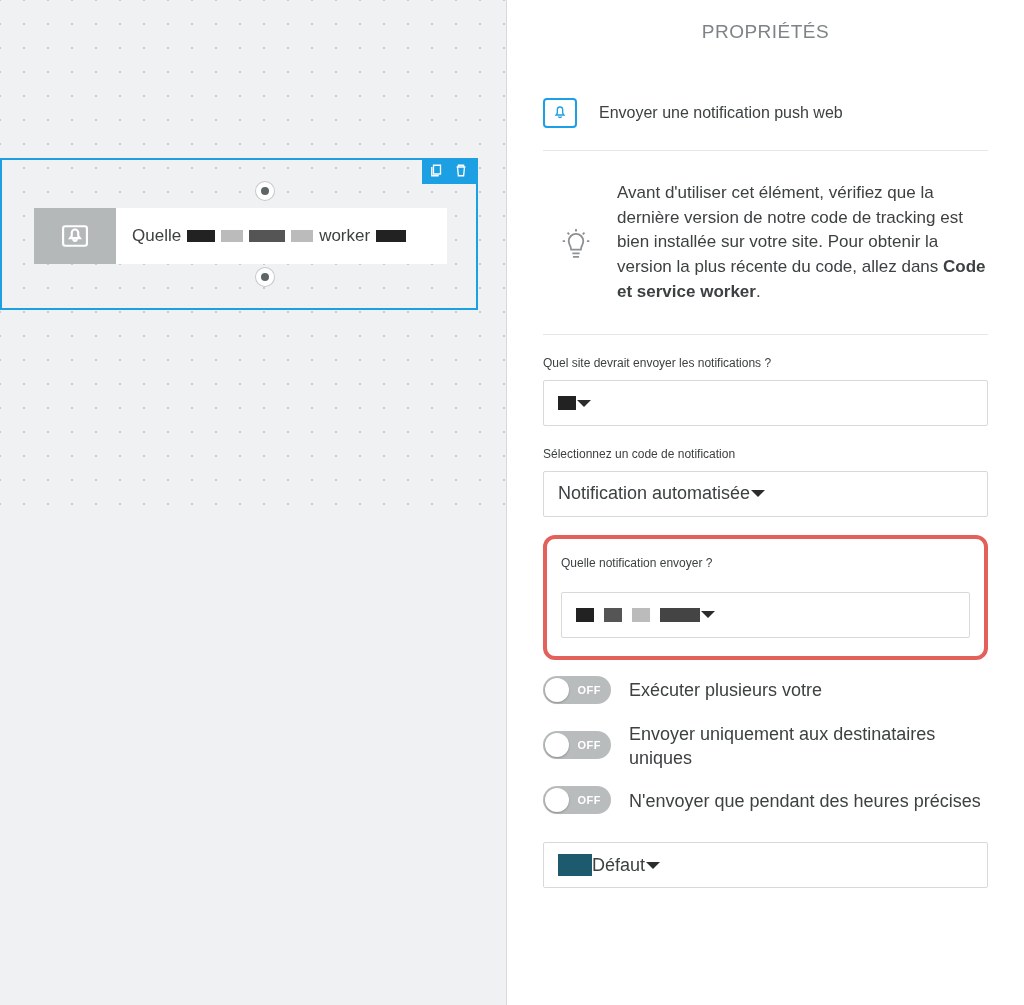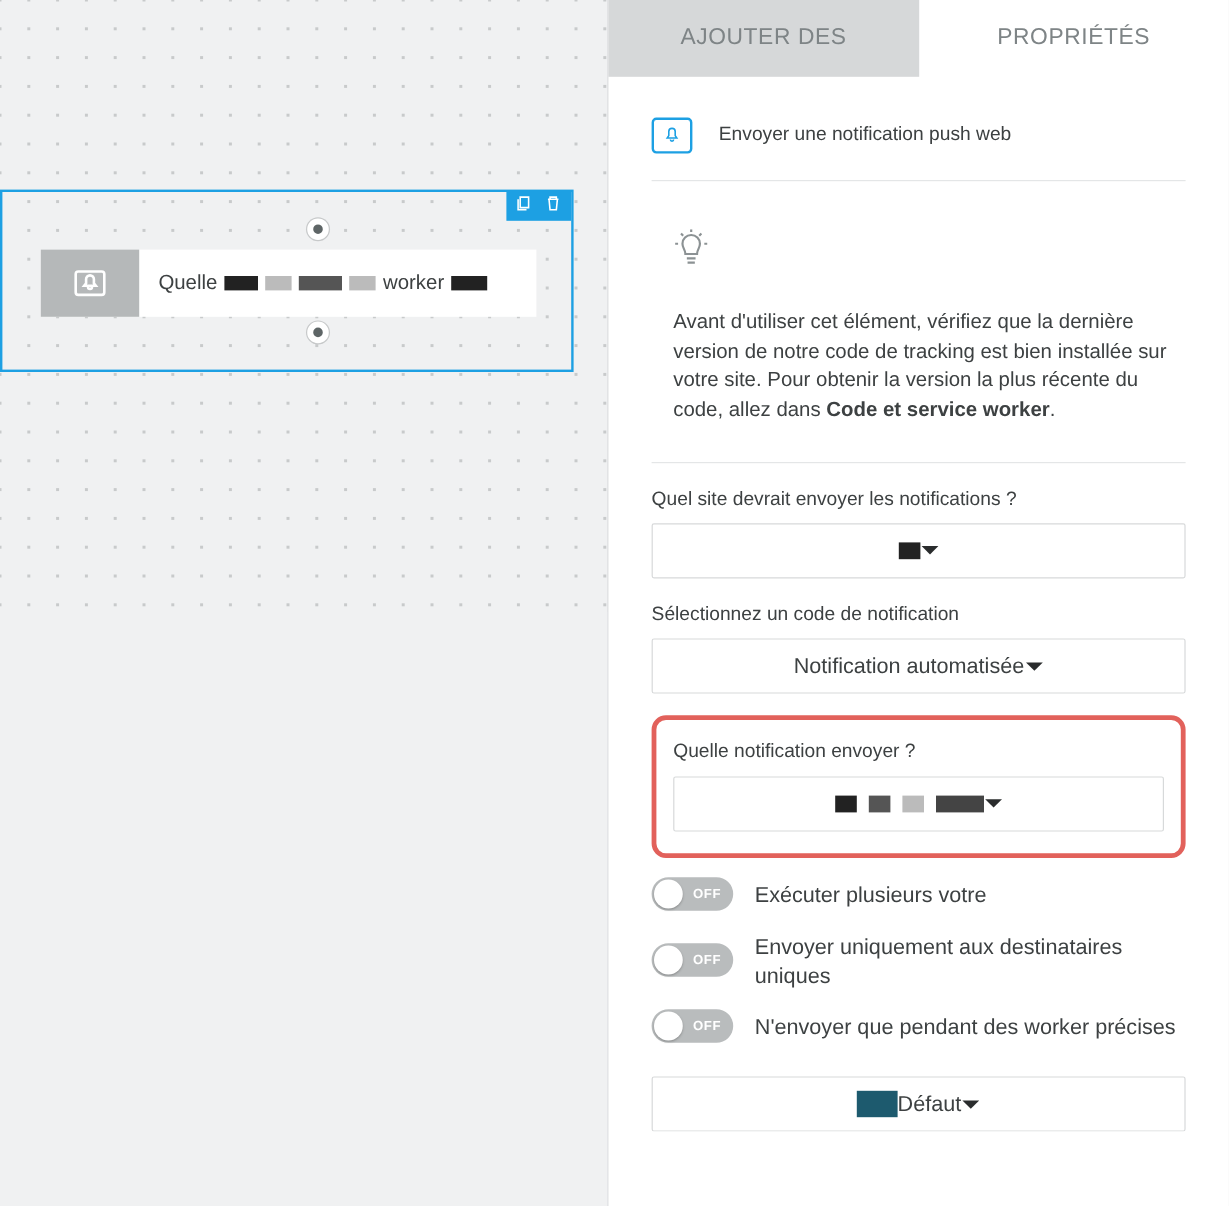"AJOUTER DES" div.tab { html: <div>AJOUTER DES</div> -> none }
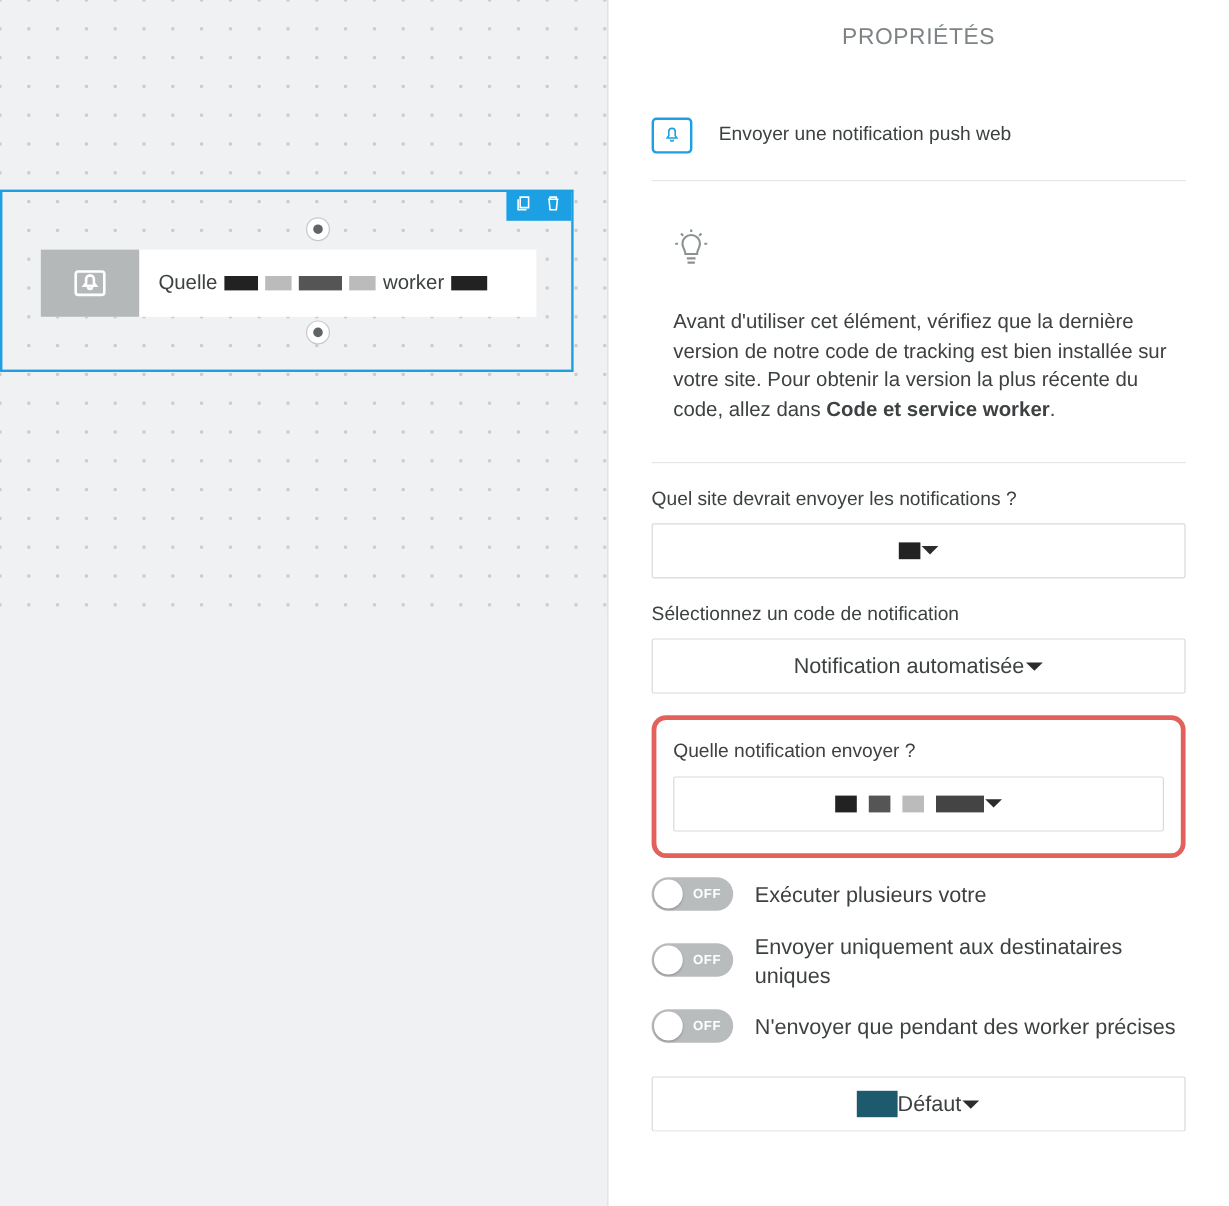"Avant d'utiliser cet élément, vérifiez" .info-row { align-items: flex-start -> center; flex-direction: column -> none }
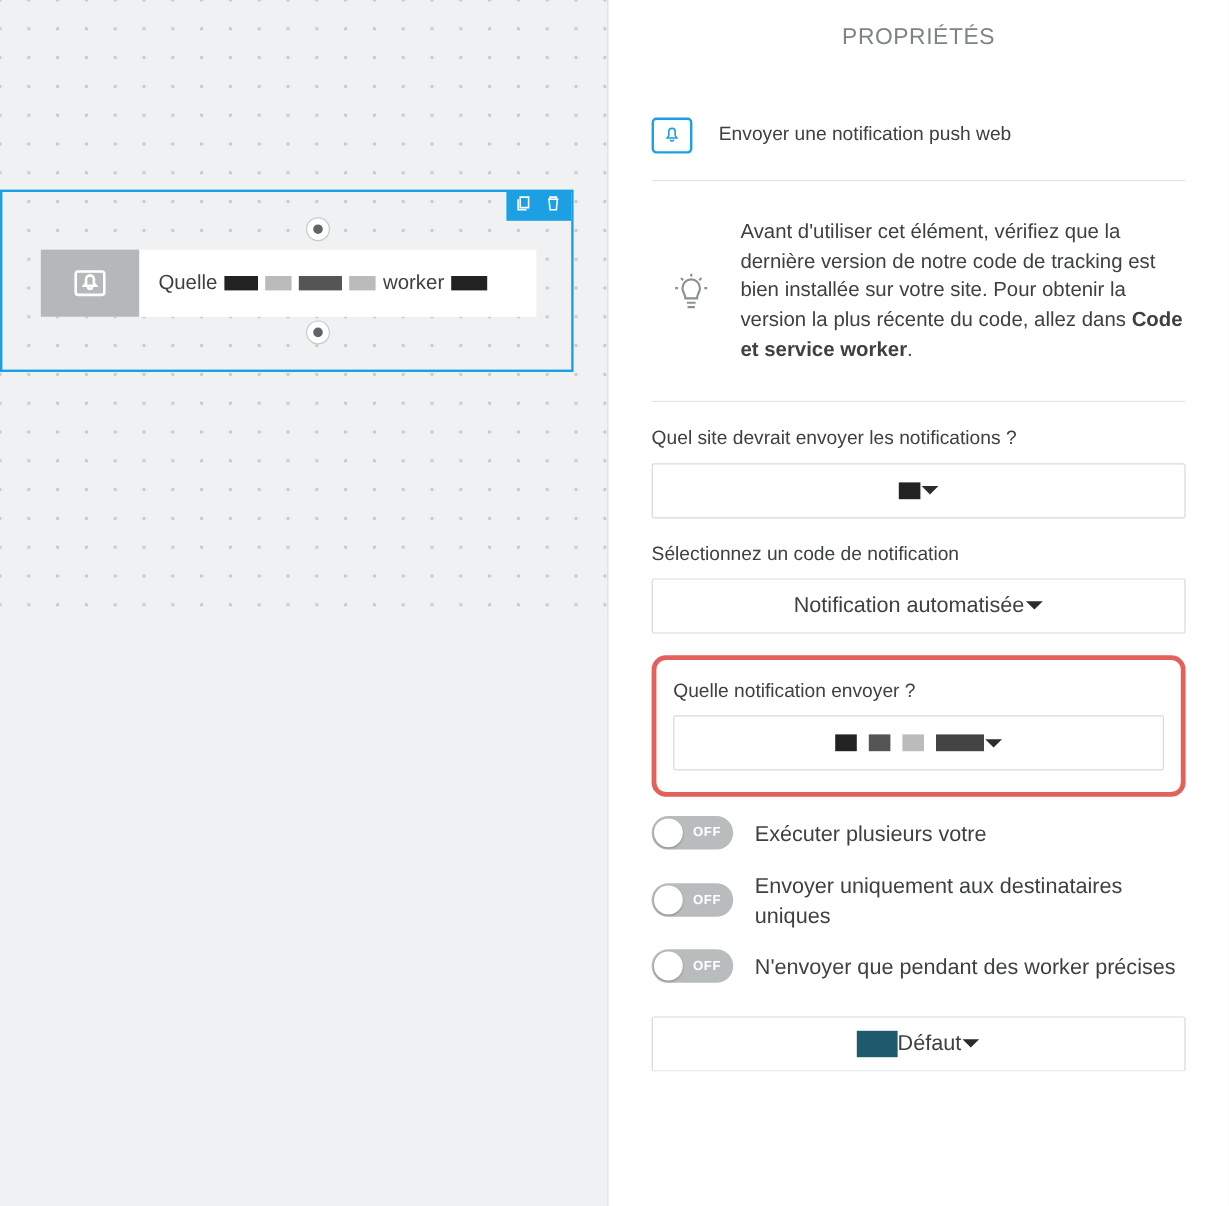"Quel site devrait envoyer les" .field-label { font-size: 16px -> 12px }
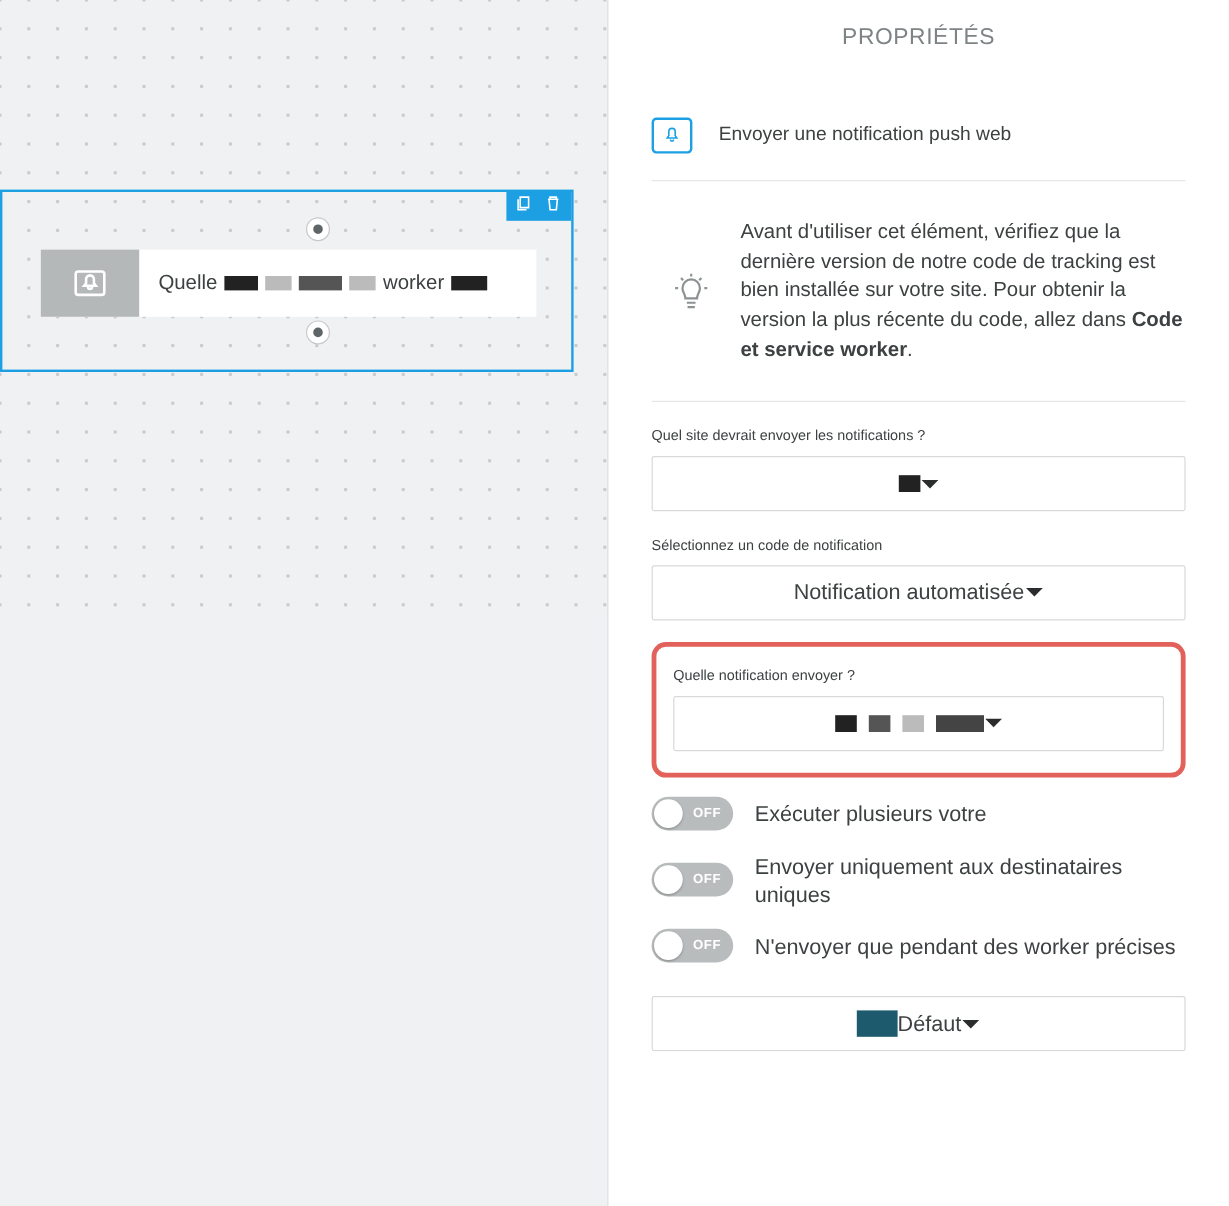"Notification automatisée" .select { justify-content: center -> flex-start }
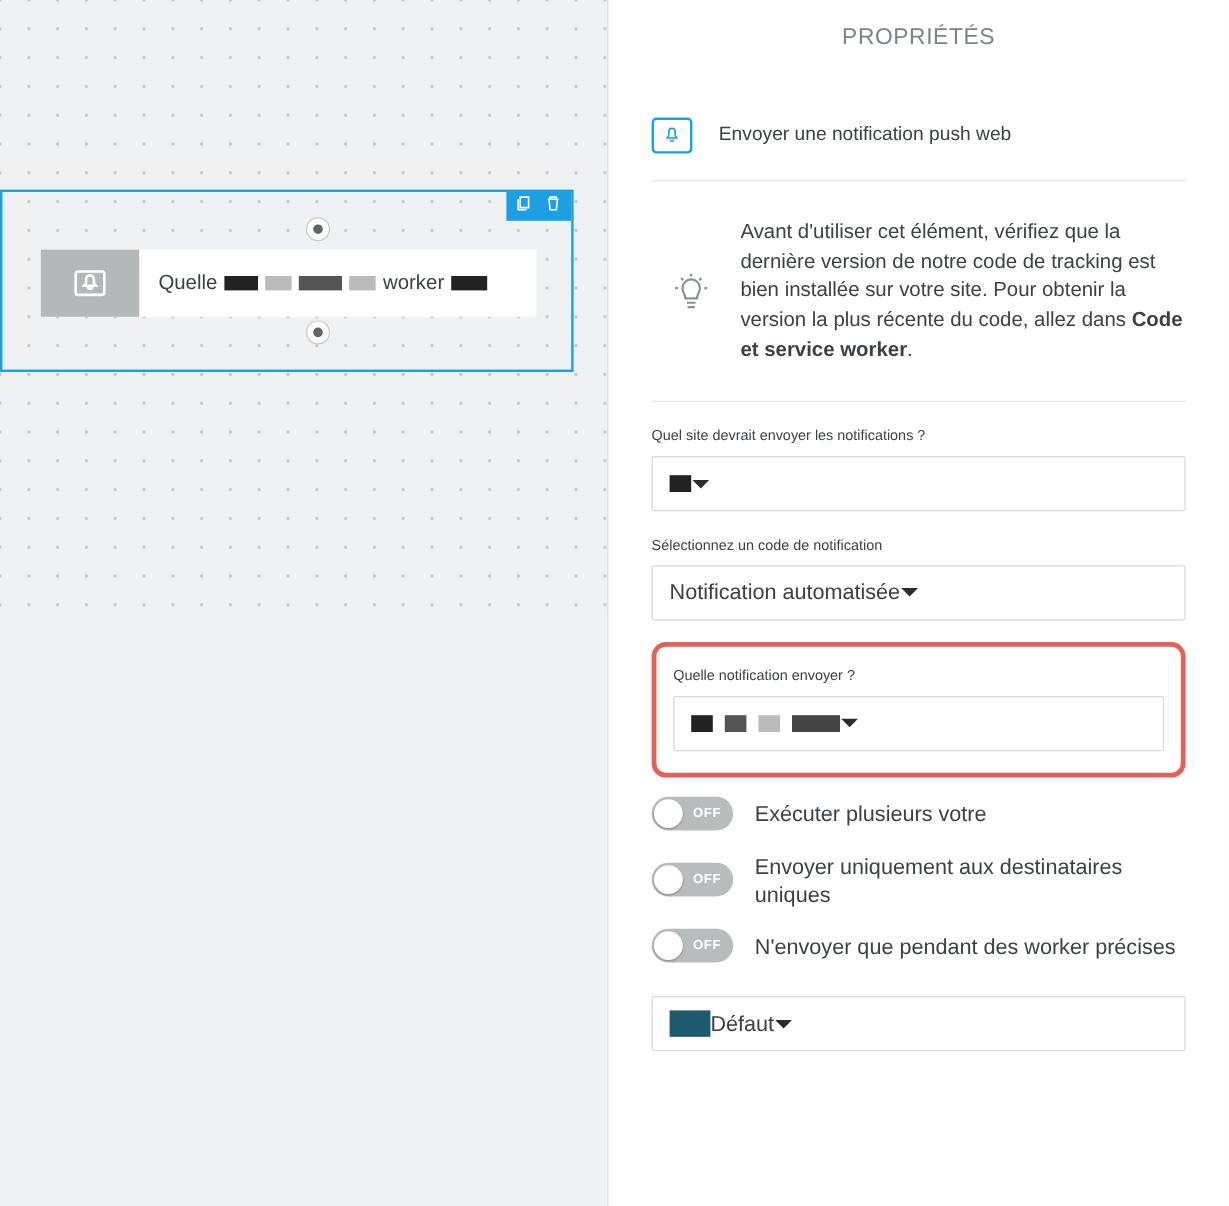"Quelle notification envoyer ?" .highlight-box .field-label { margin-bottom: 8px -> 20px }
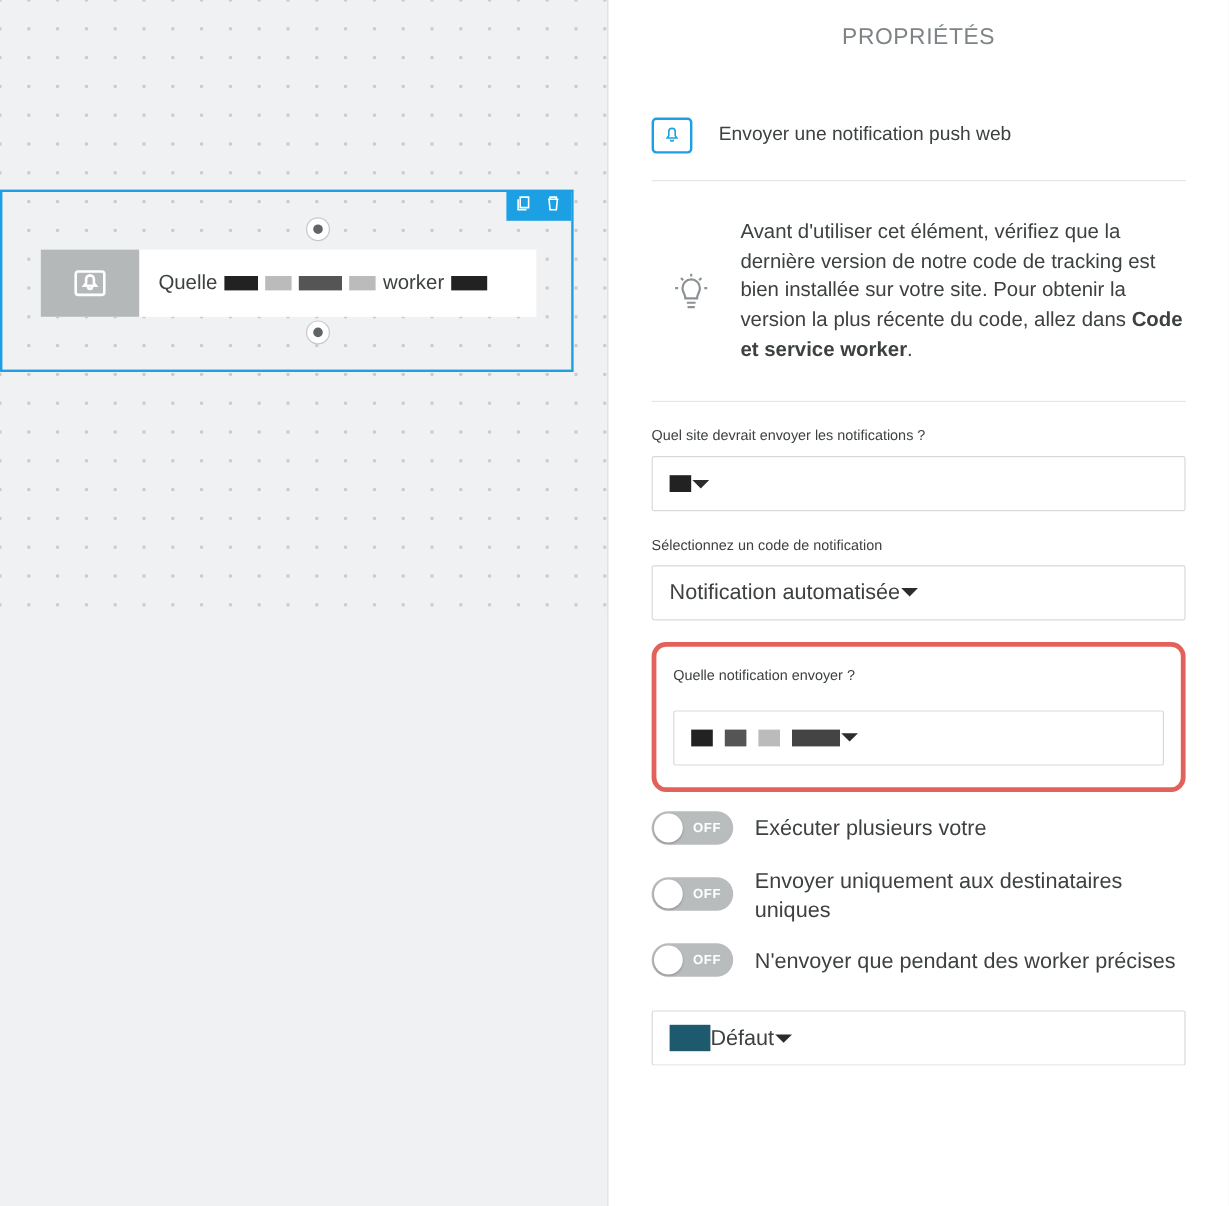"N'envoyer que pendant des worker" div.toggle-text { text: worker -> heures }
